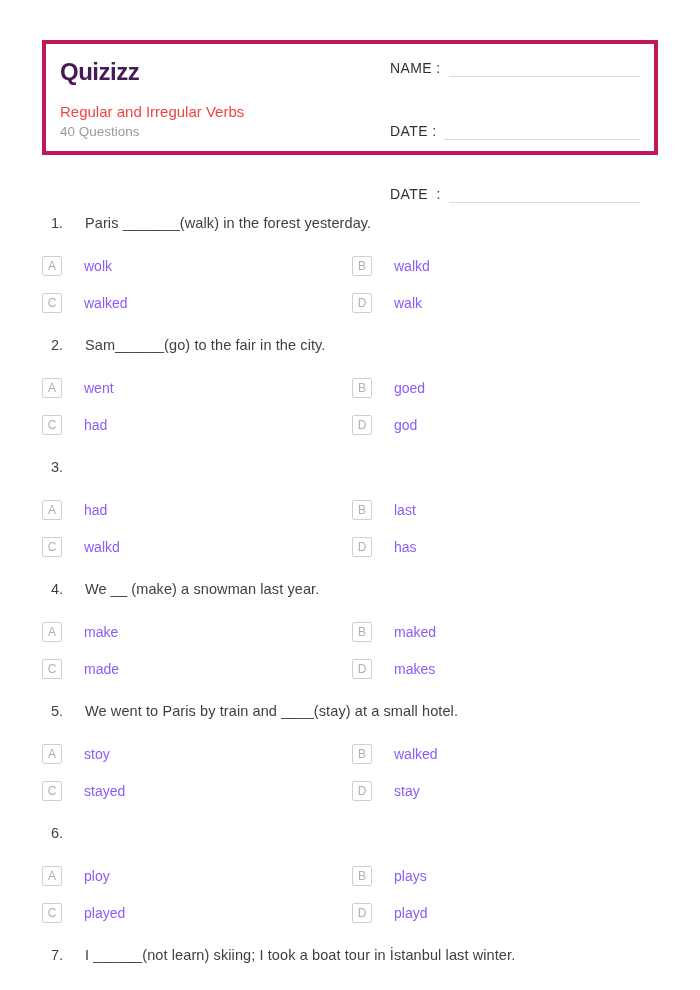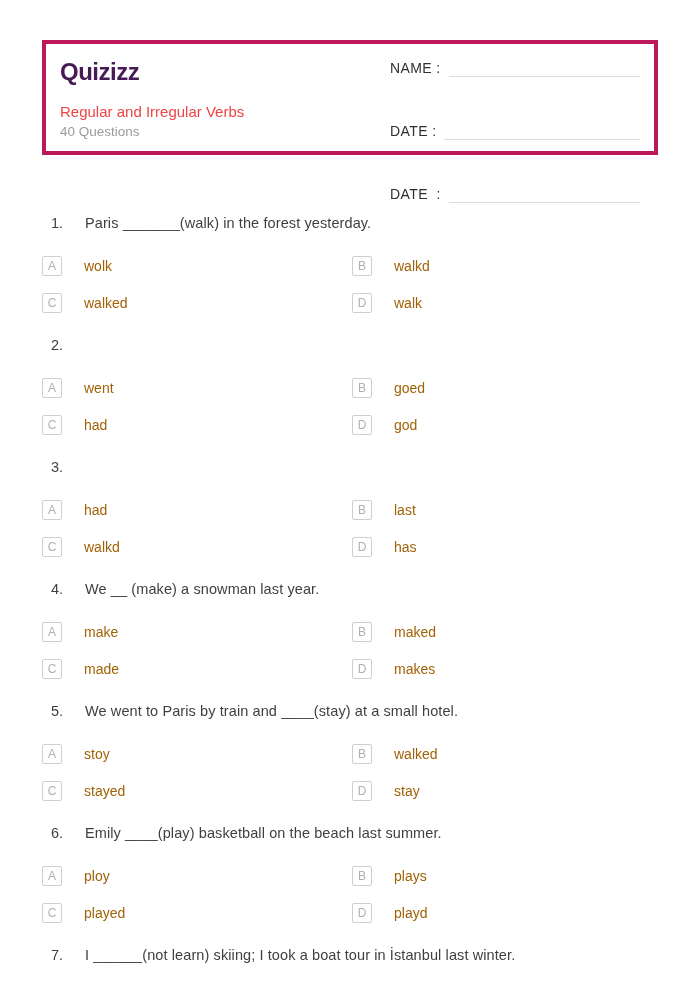"wolk" .opt-text { color: #a16207 -> #8b5cf6 }
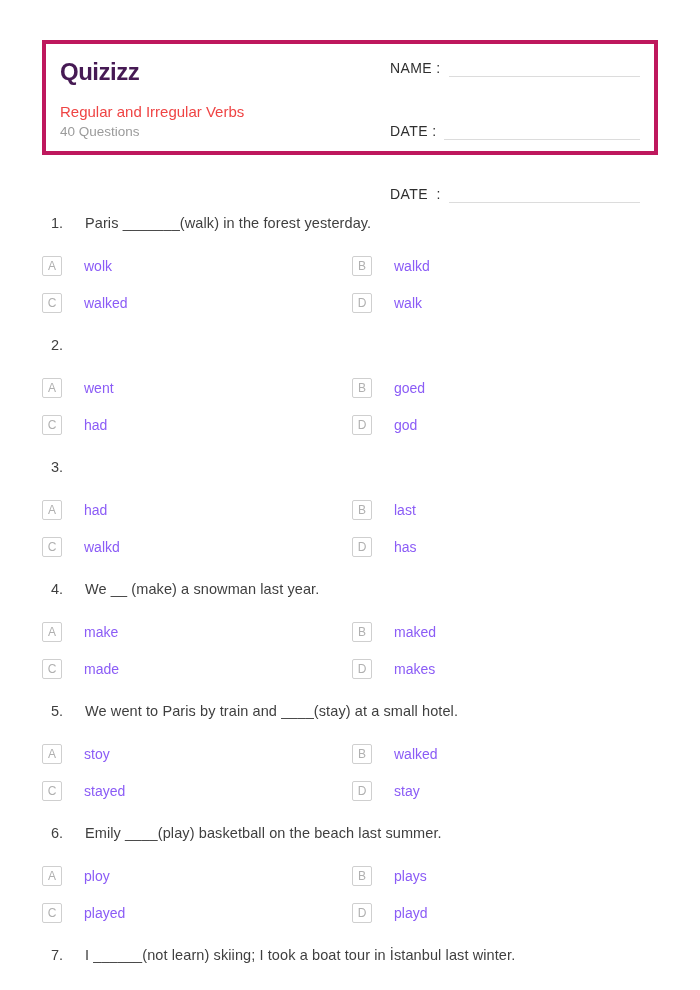"Sam______(go) to the fair in" span.q-text { html: none -> <span>Sam______(go) to the fair in the city.</span> }
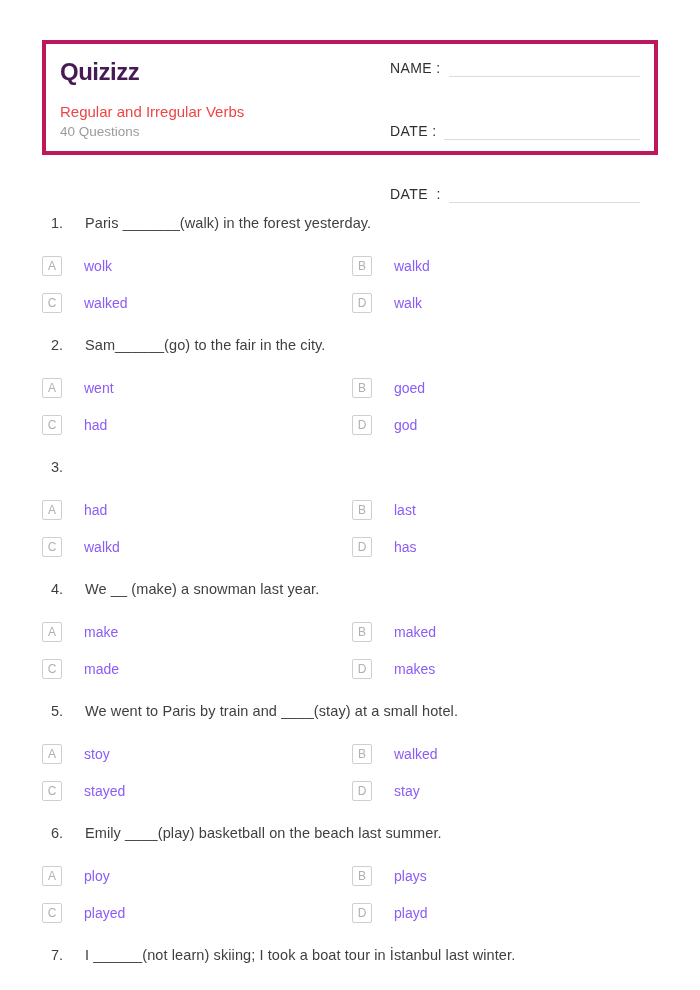"Emily ____(play) basketball on the" span.q-text { html: <span>Emily ____(play) basketball on the beach last summer.</span> -> none }
